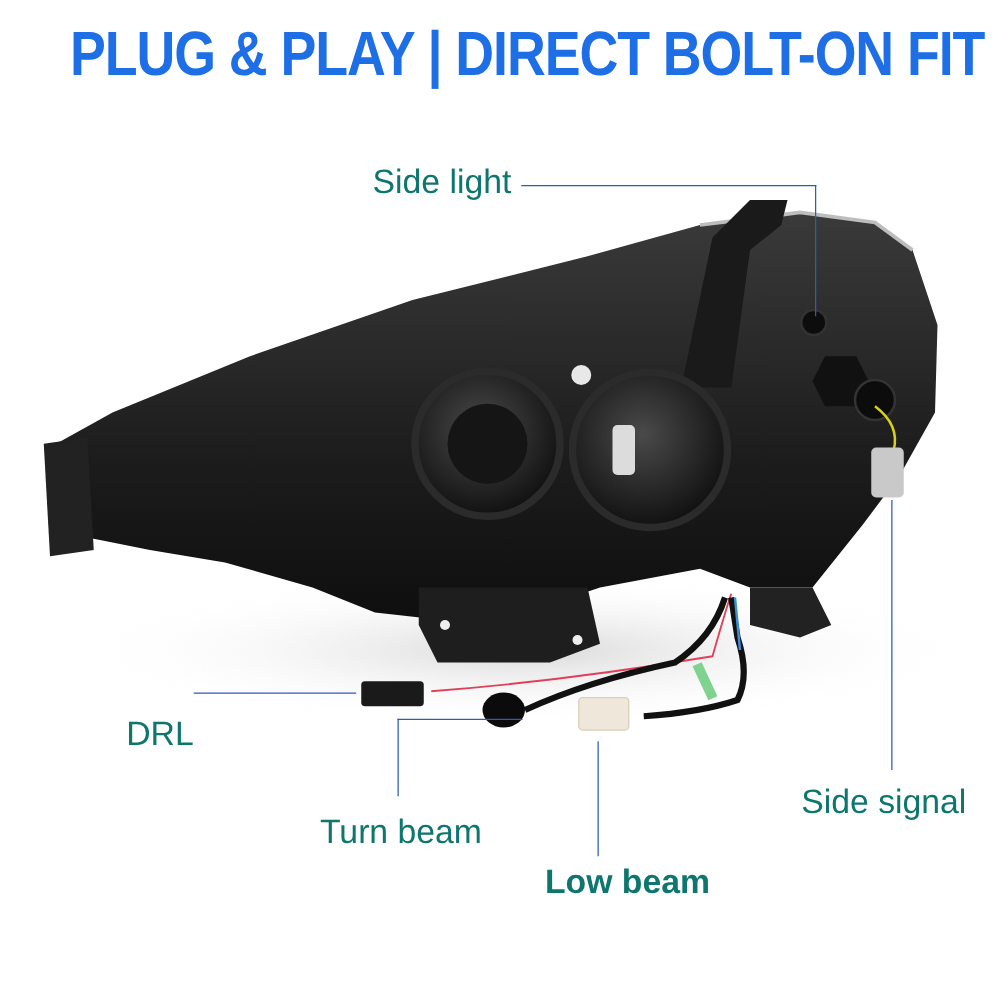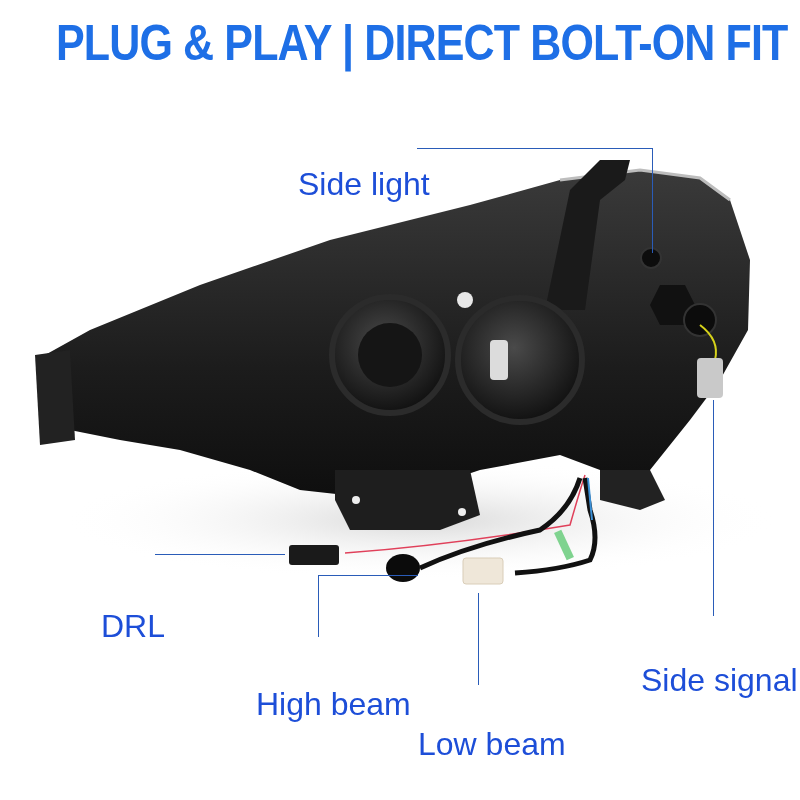"Side light" .label { color: #1d4ed8 -> #0f766e; font-size: 32px -> 27px; margin-top: 36px -> none }
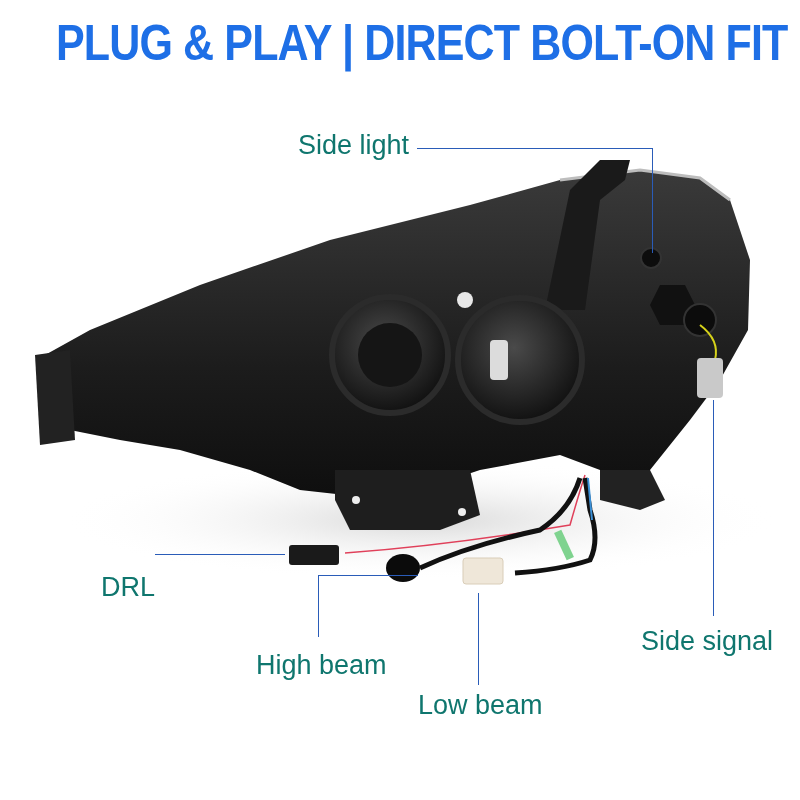"High beam" div.label { text: High -> Turn }
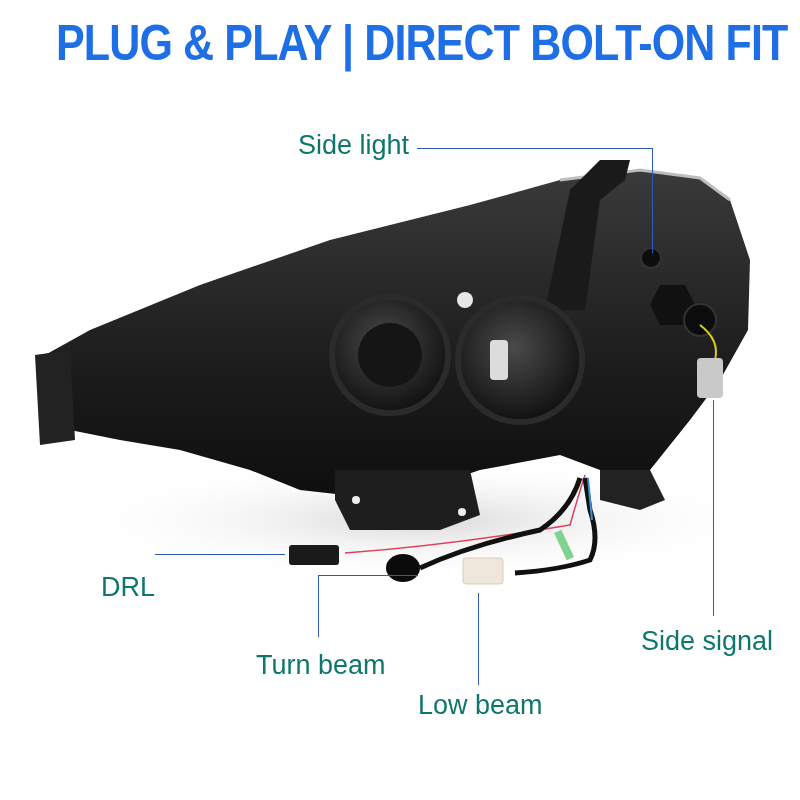"Low beam" div.label { font-weight: none -> bold; left: 418px -> 436px }
